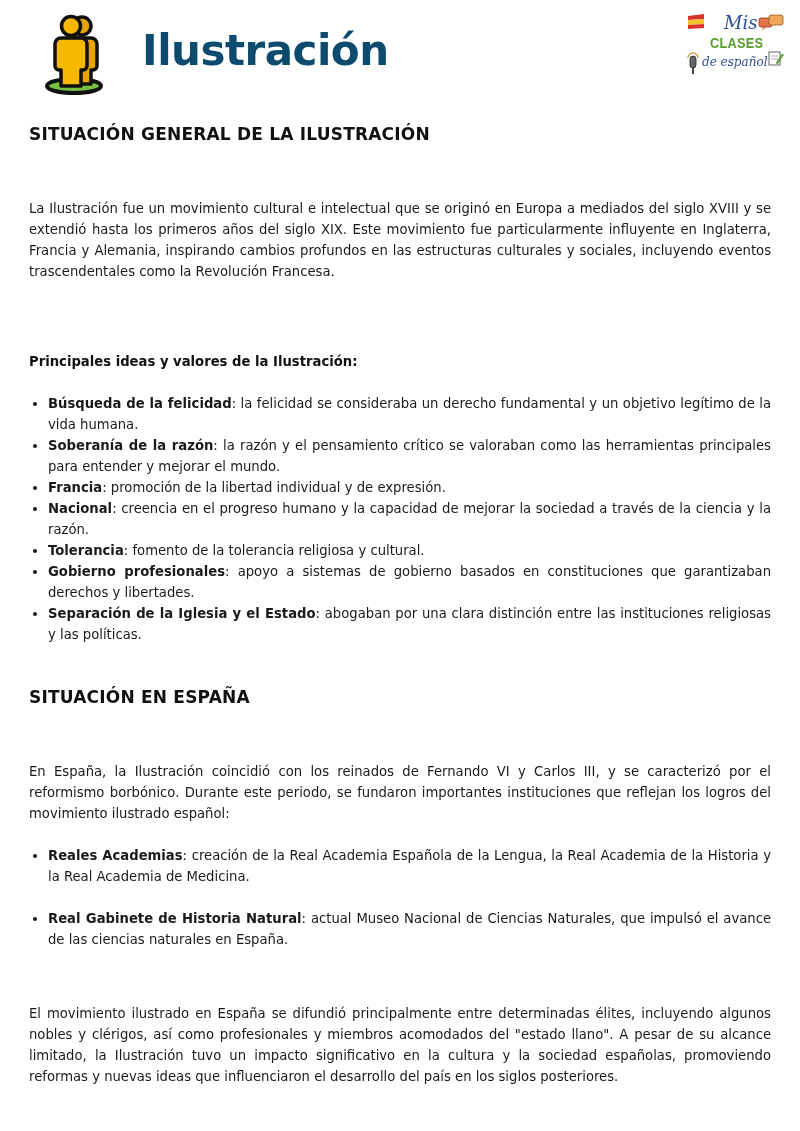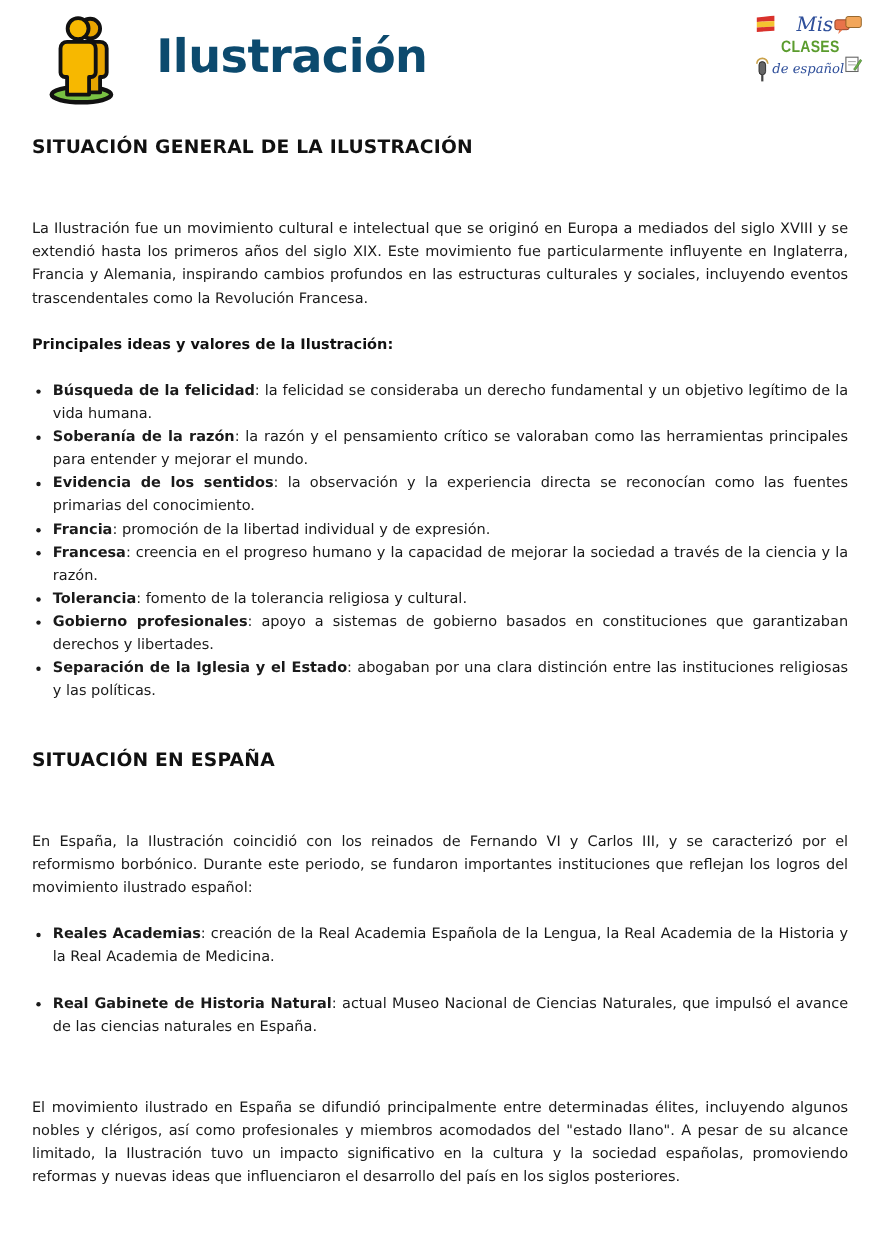"Principales ideas y valores de" .sub-heading { margin-top: none -> 48px }
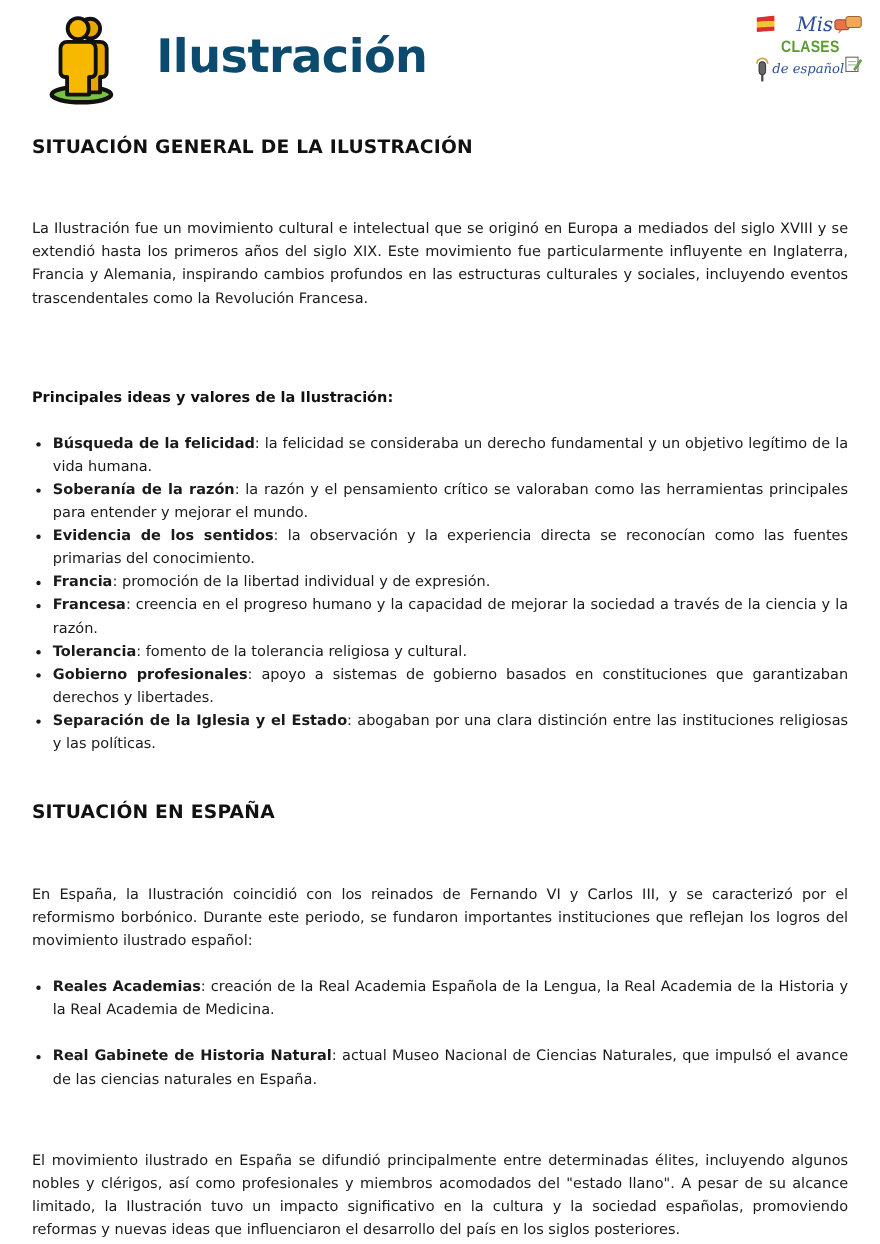"Evidencia de los sentidos: la" li { html: <li><span>Evidencia de los sentidos</span><span>: la observación y la experiencia directa se reconocían como las fuentes primarias del conocimiento.</span></li> -> none }
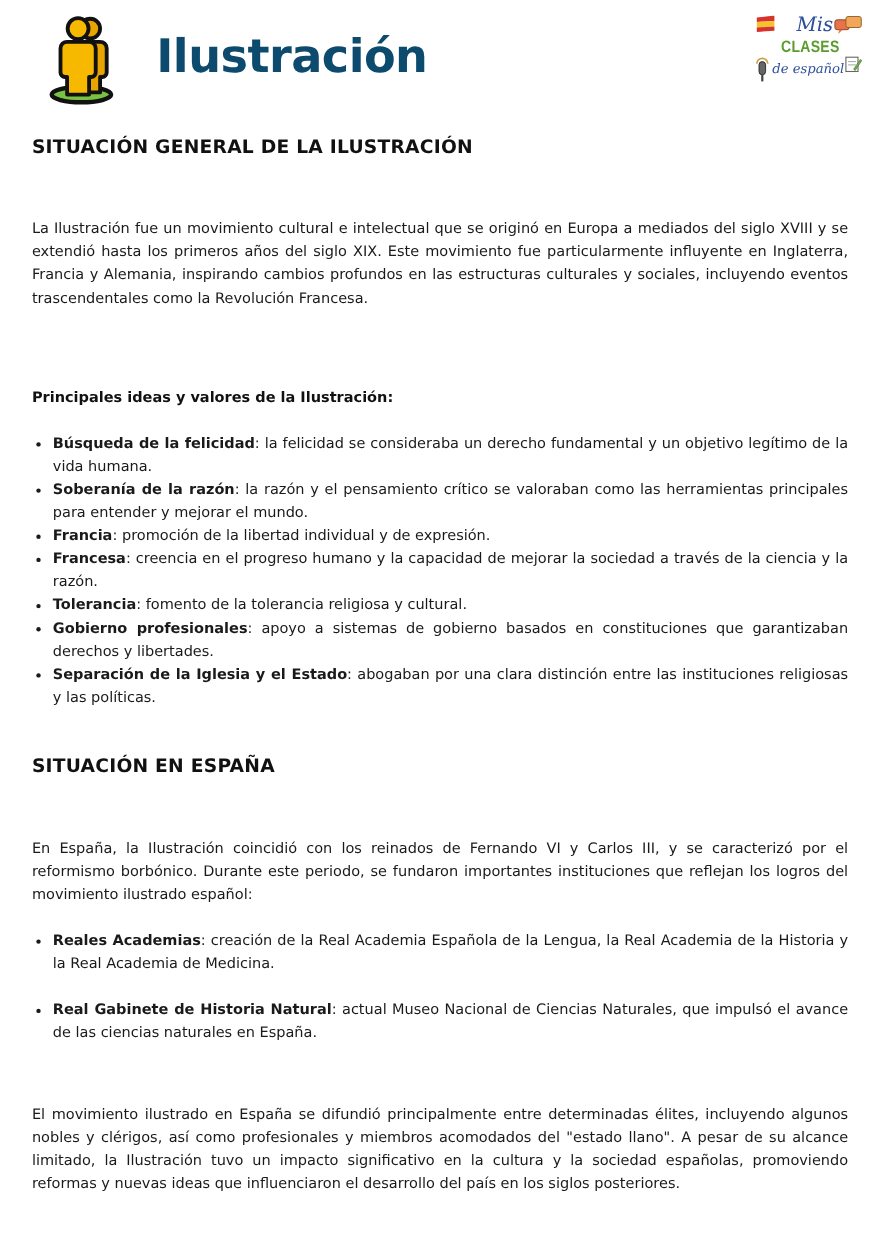"Francesa" span.term { text: Francesa -> Nacional }
